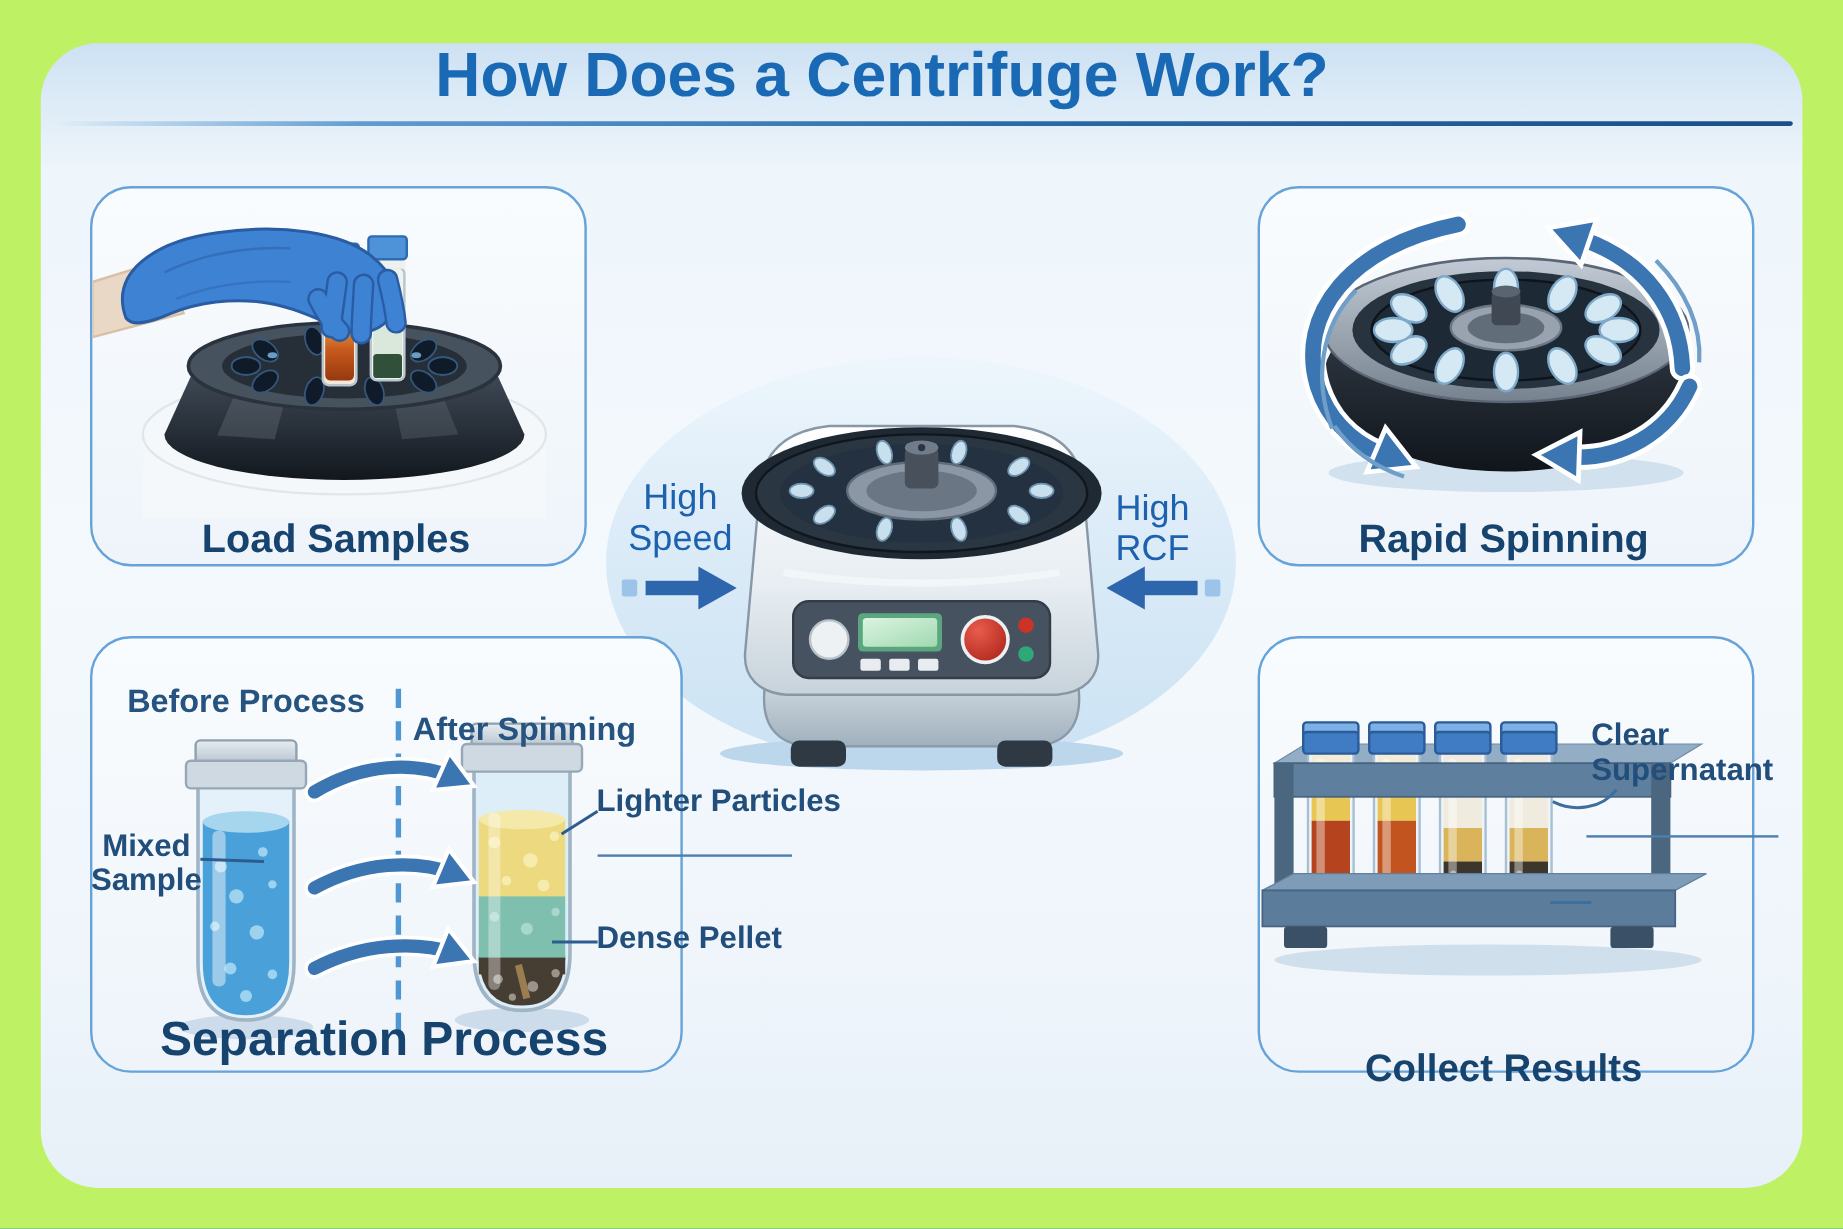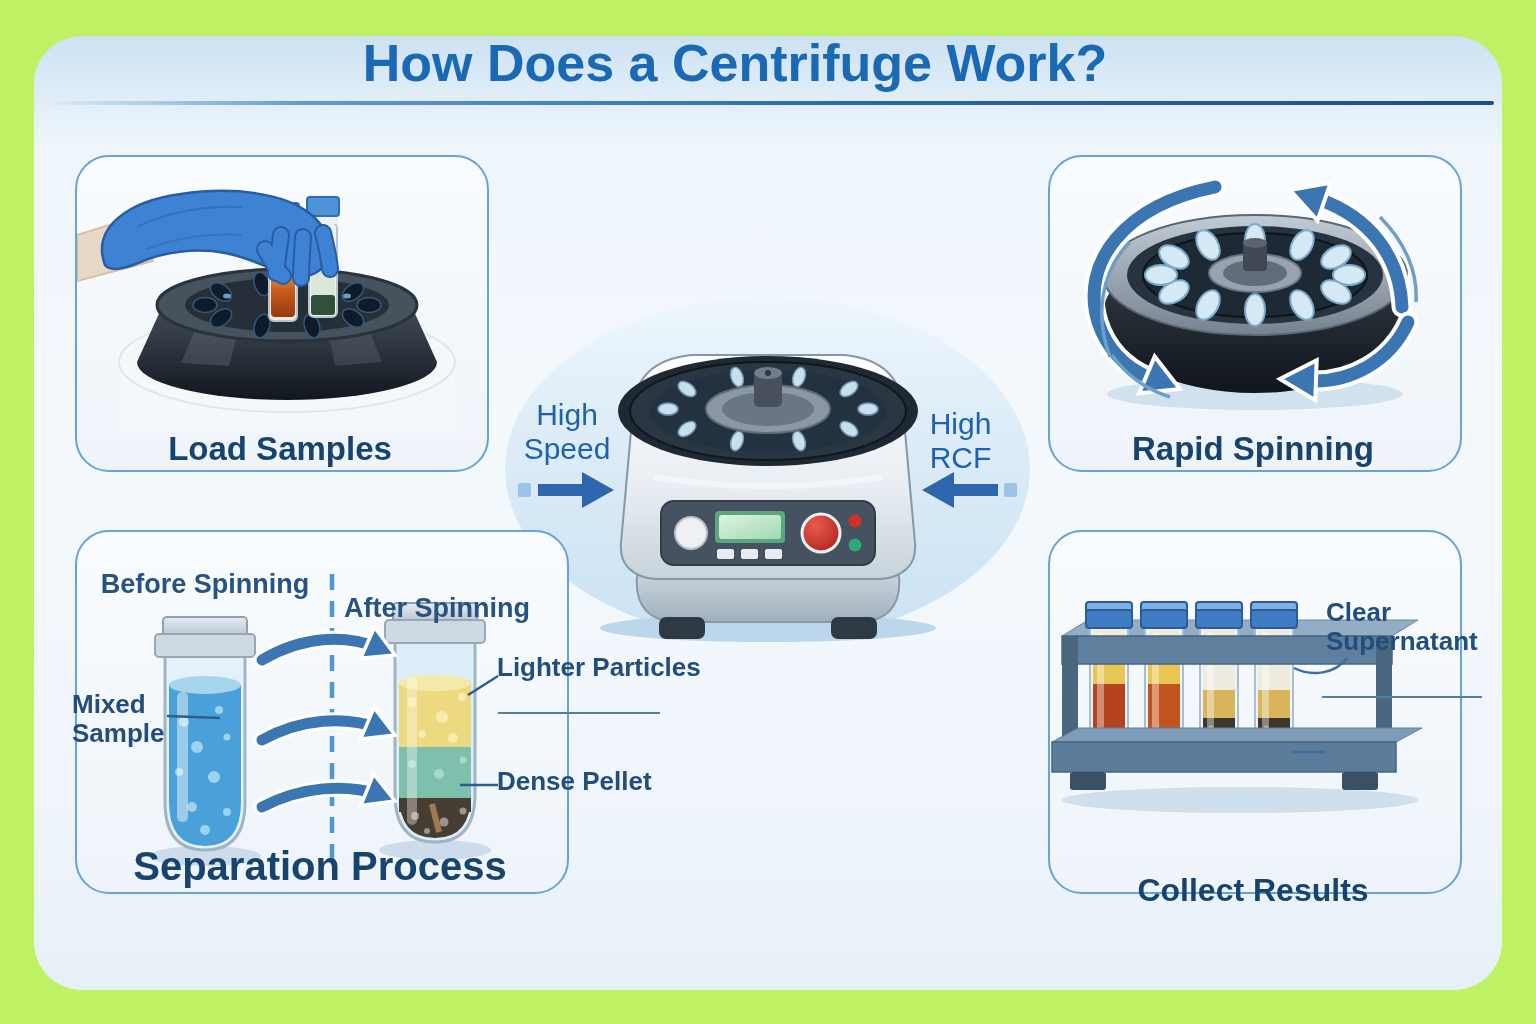"Before Spinning" div.subhead { text: Spinning -> Process }
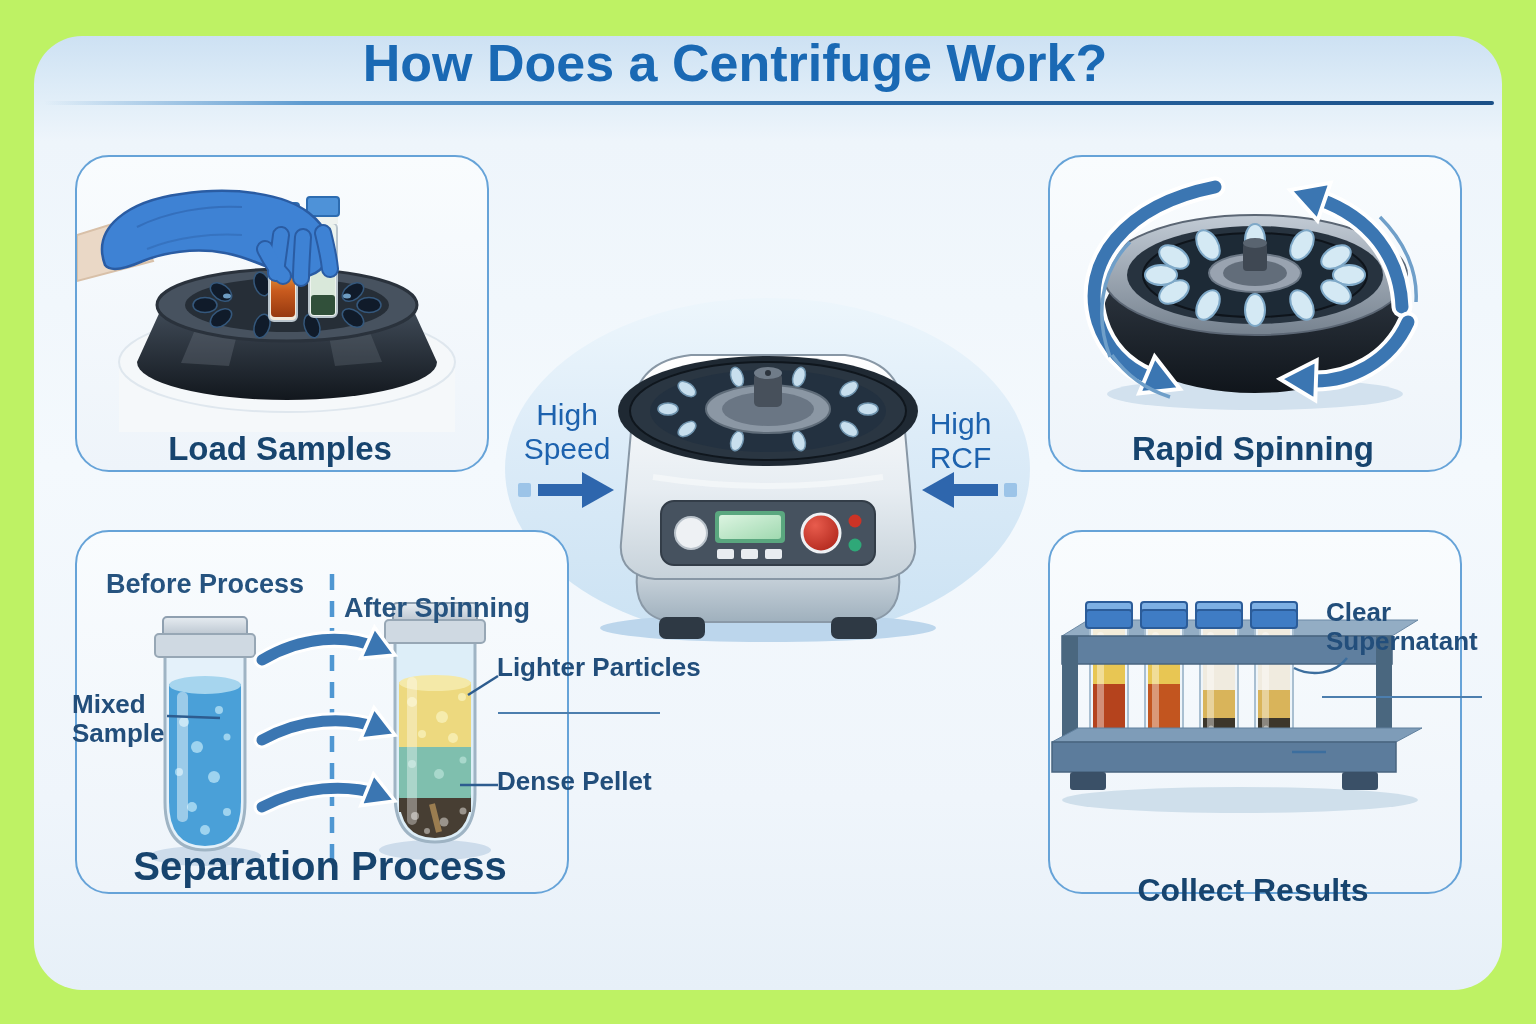"Mixed Sample" div.small-label { text-align: left -> center }
